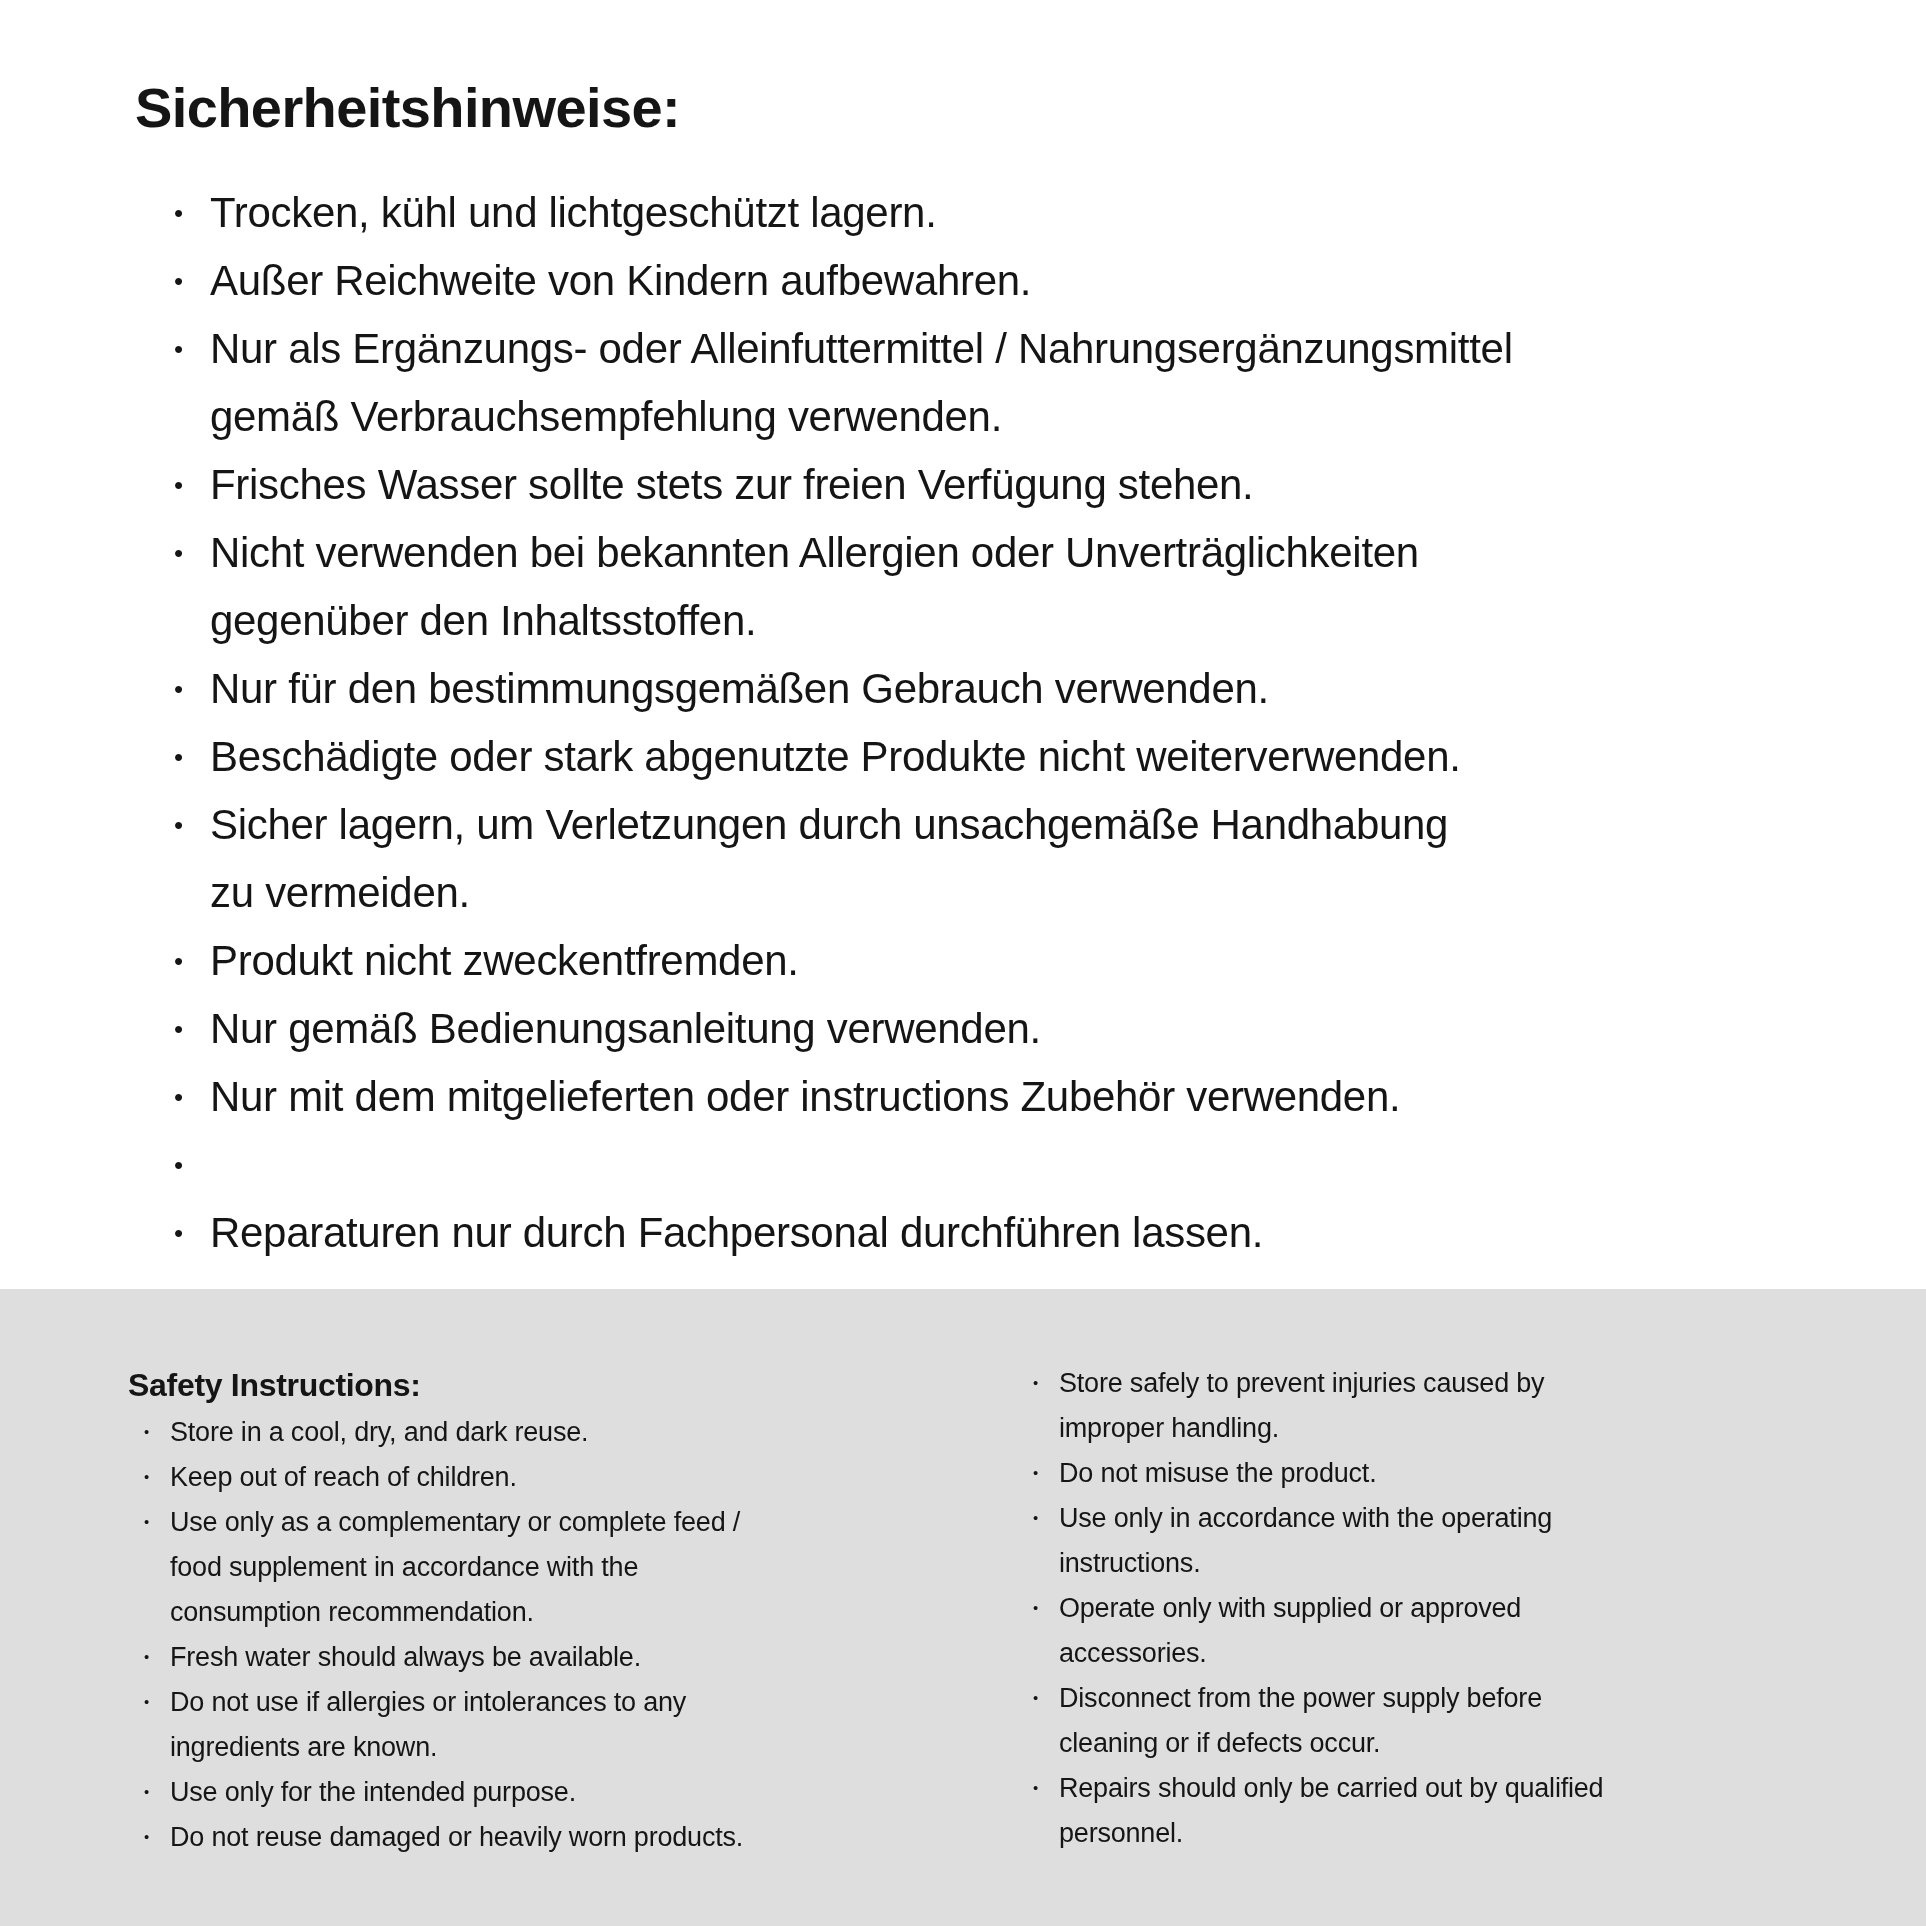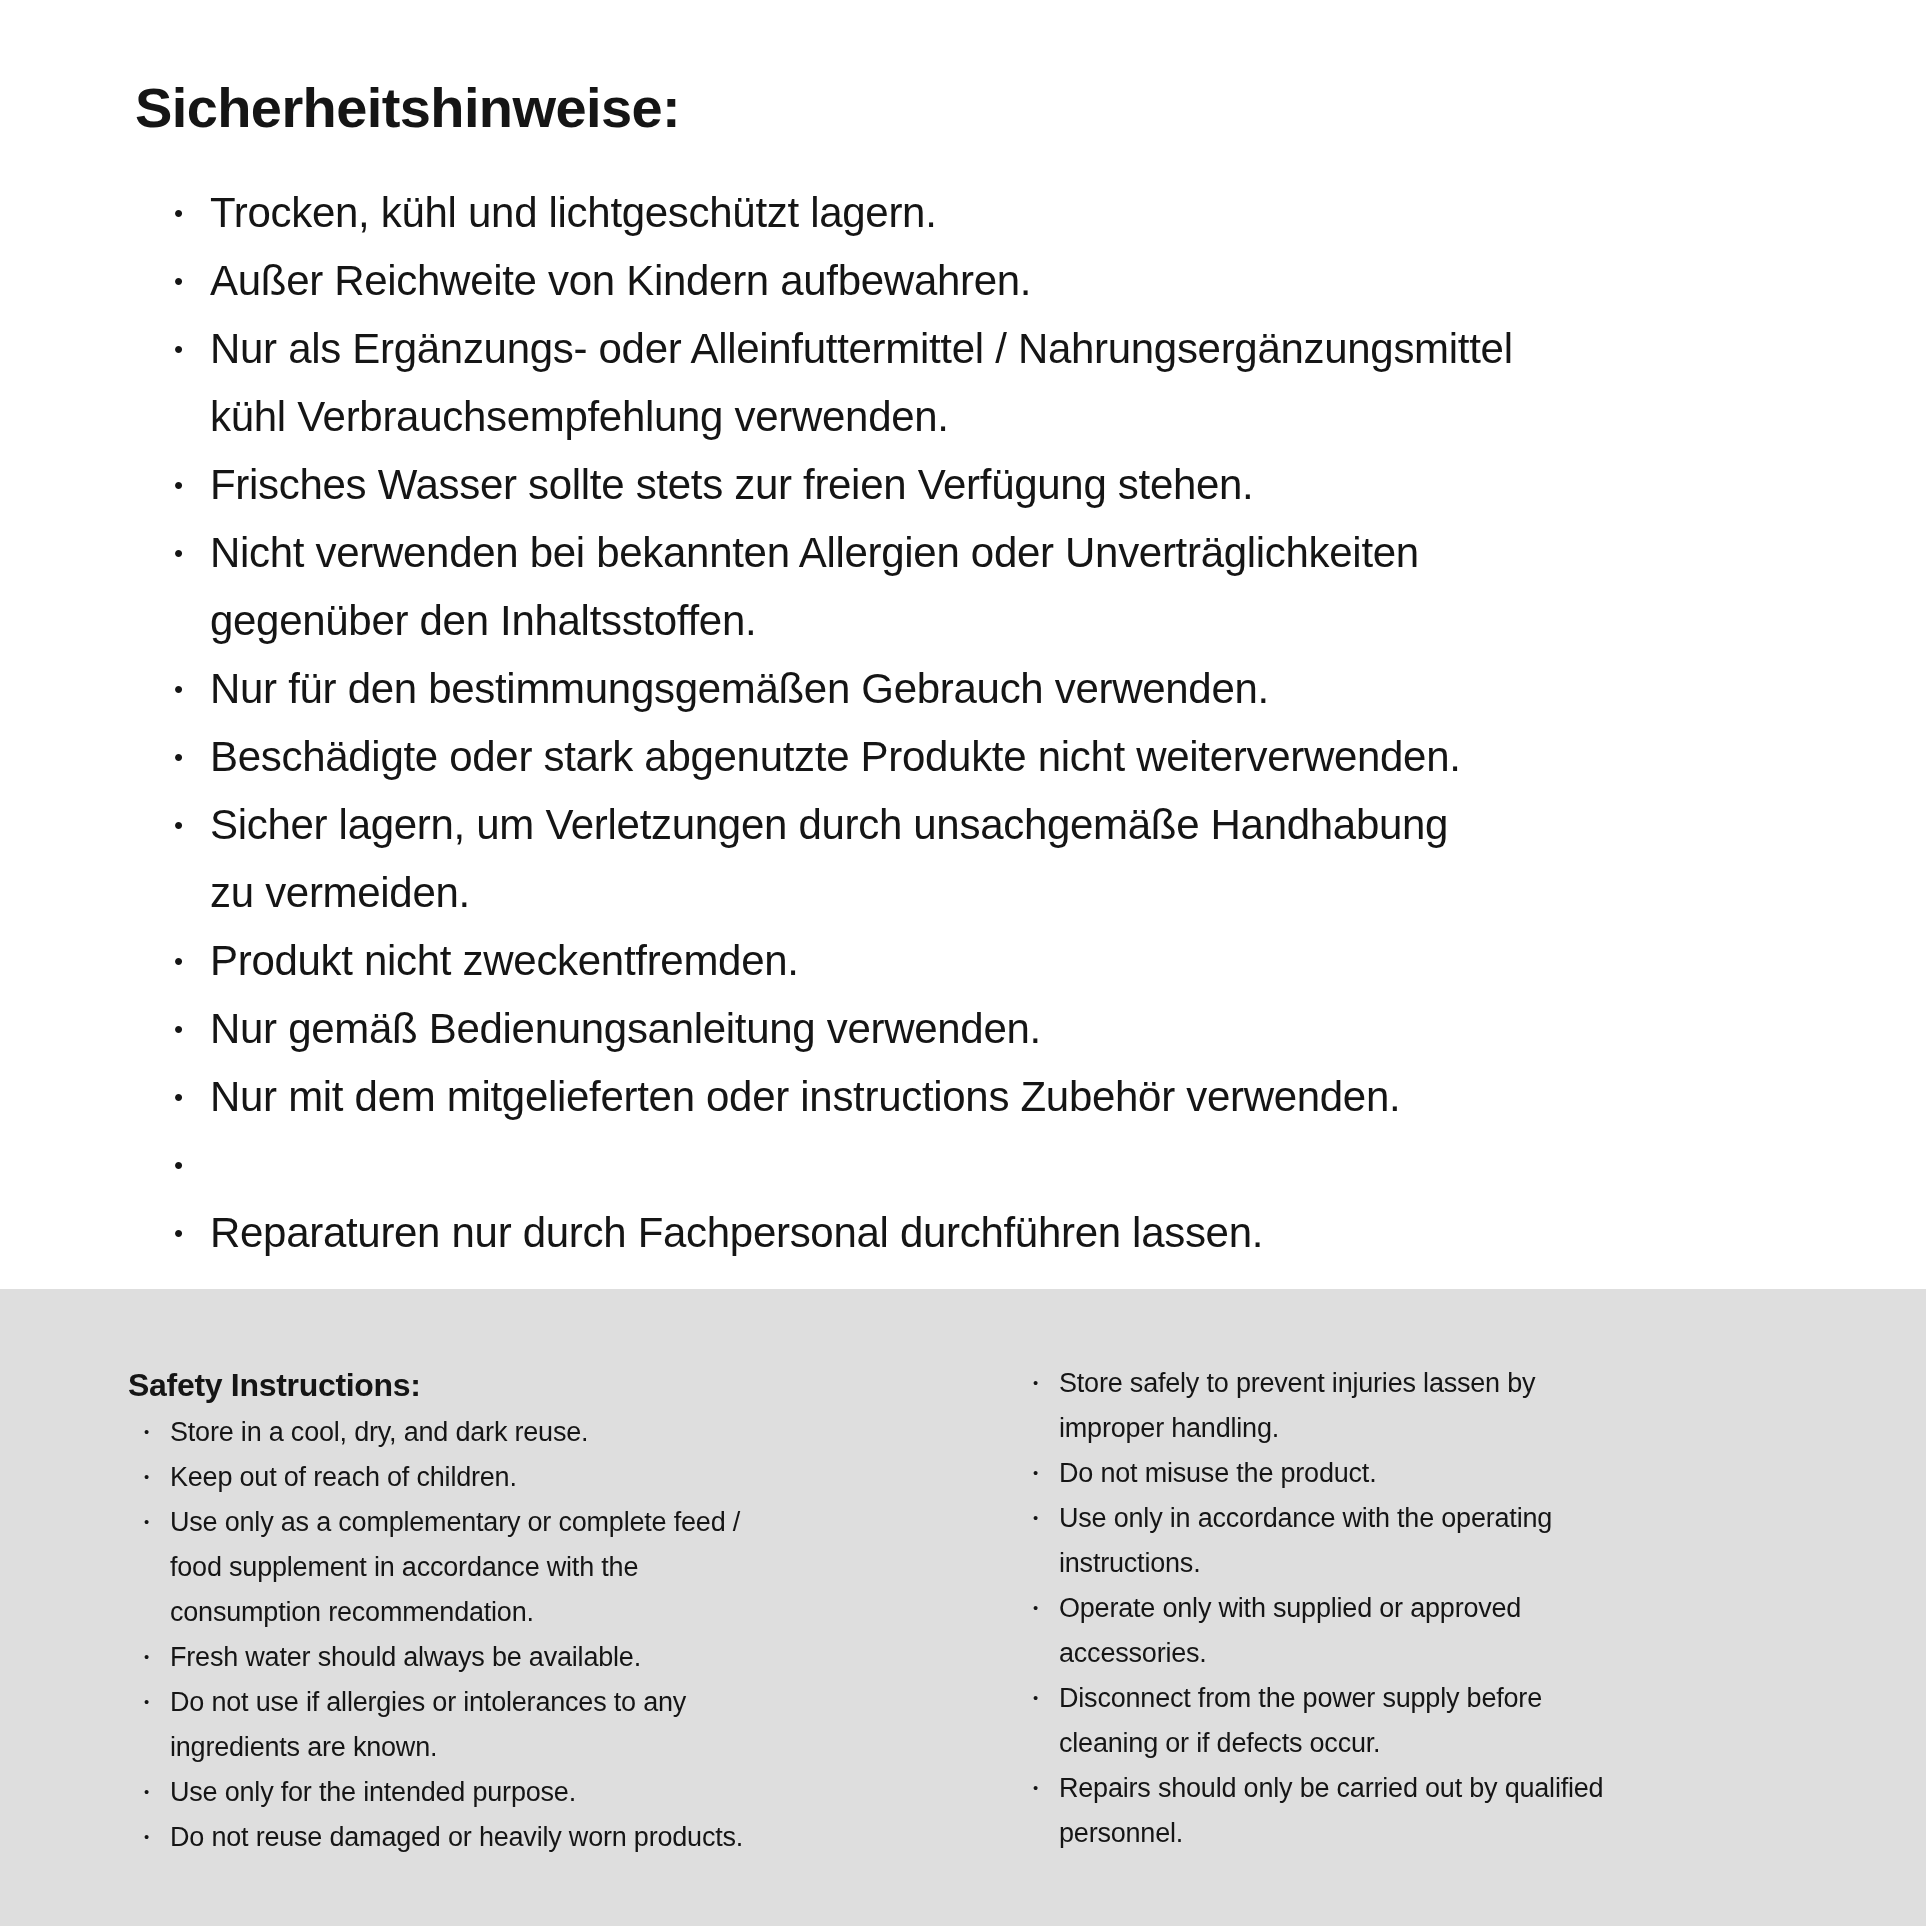"Nur als Ergänzungs- oder" span.txt { text: kühl -> gemäß }
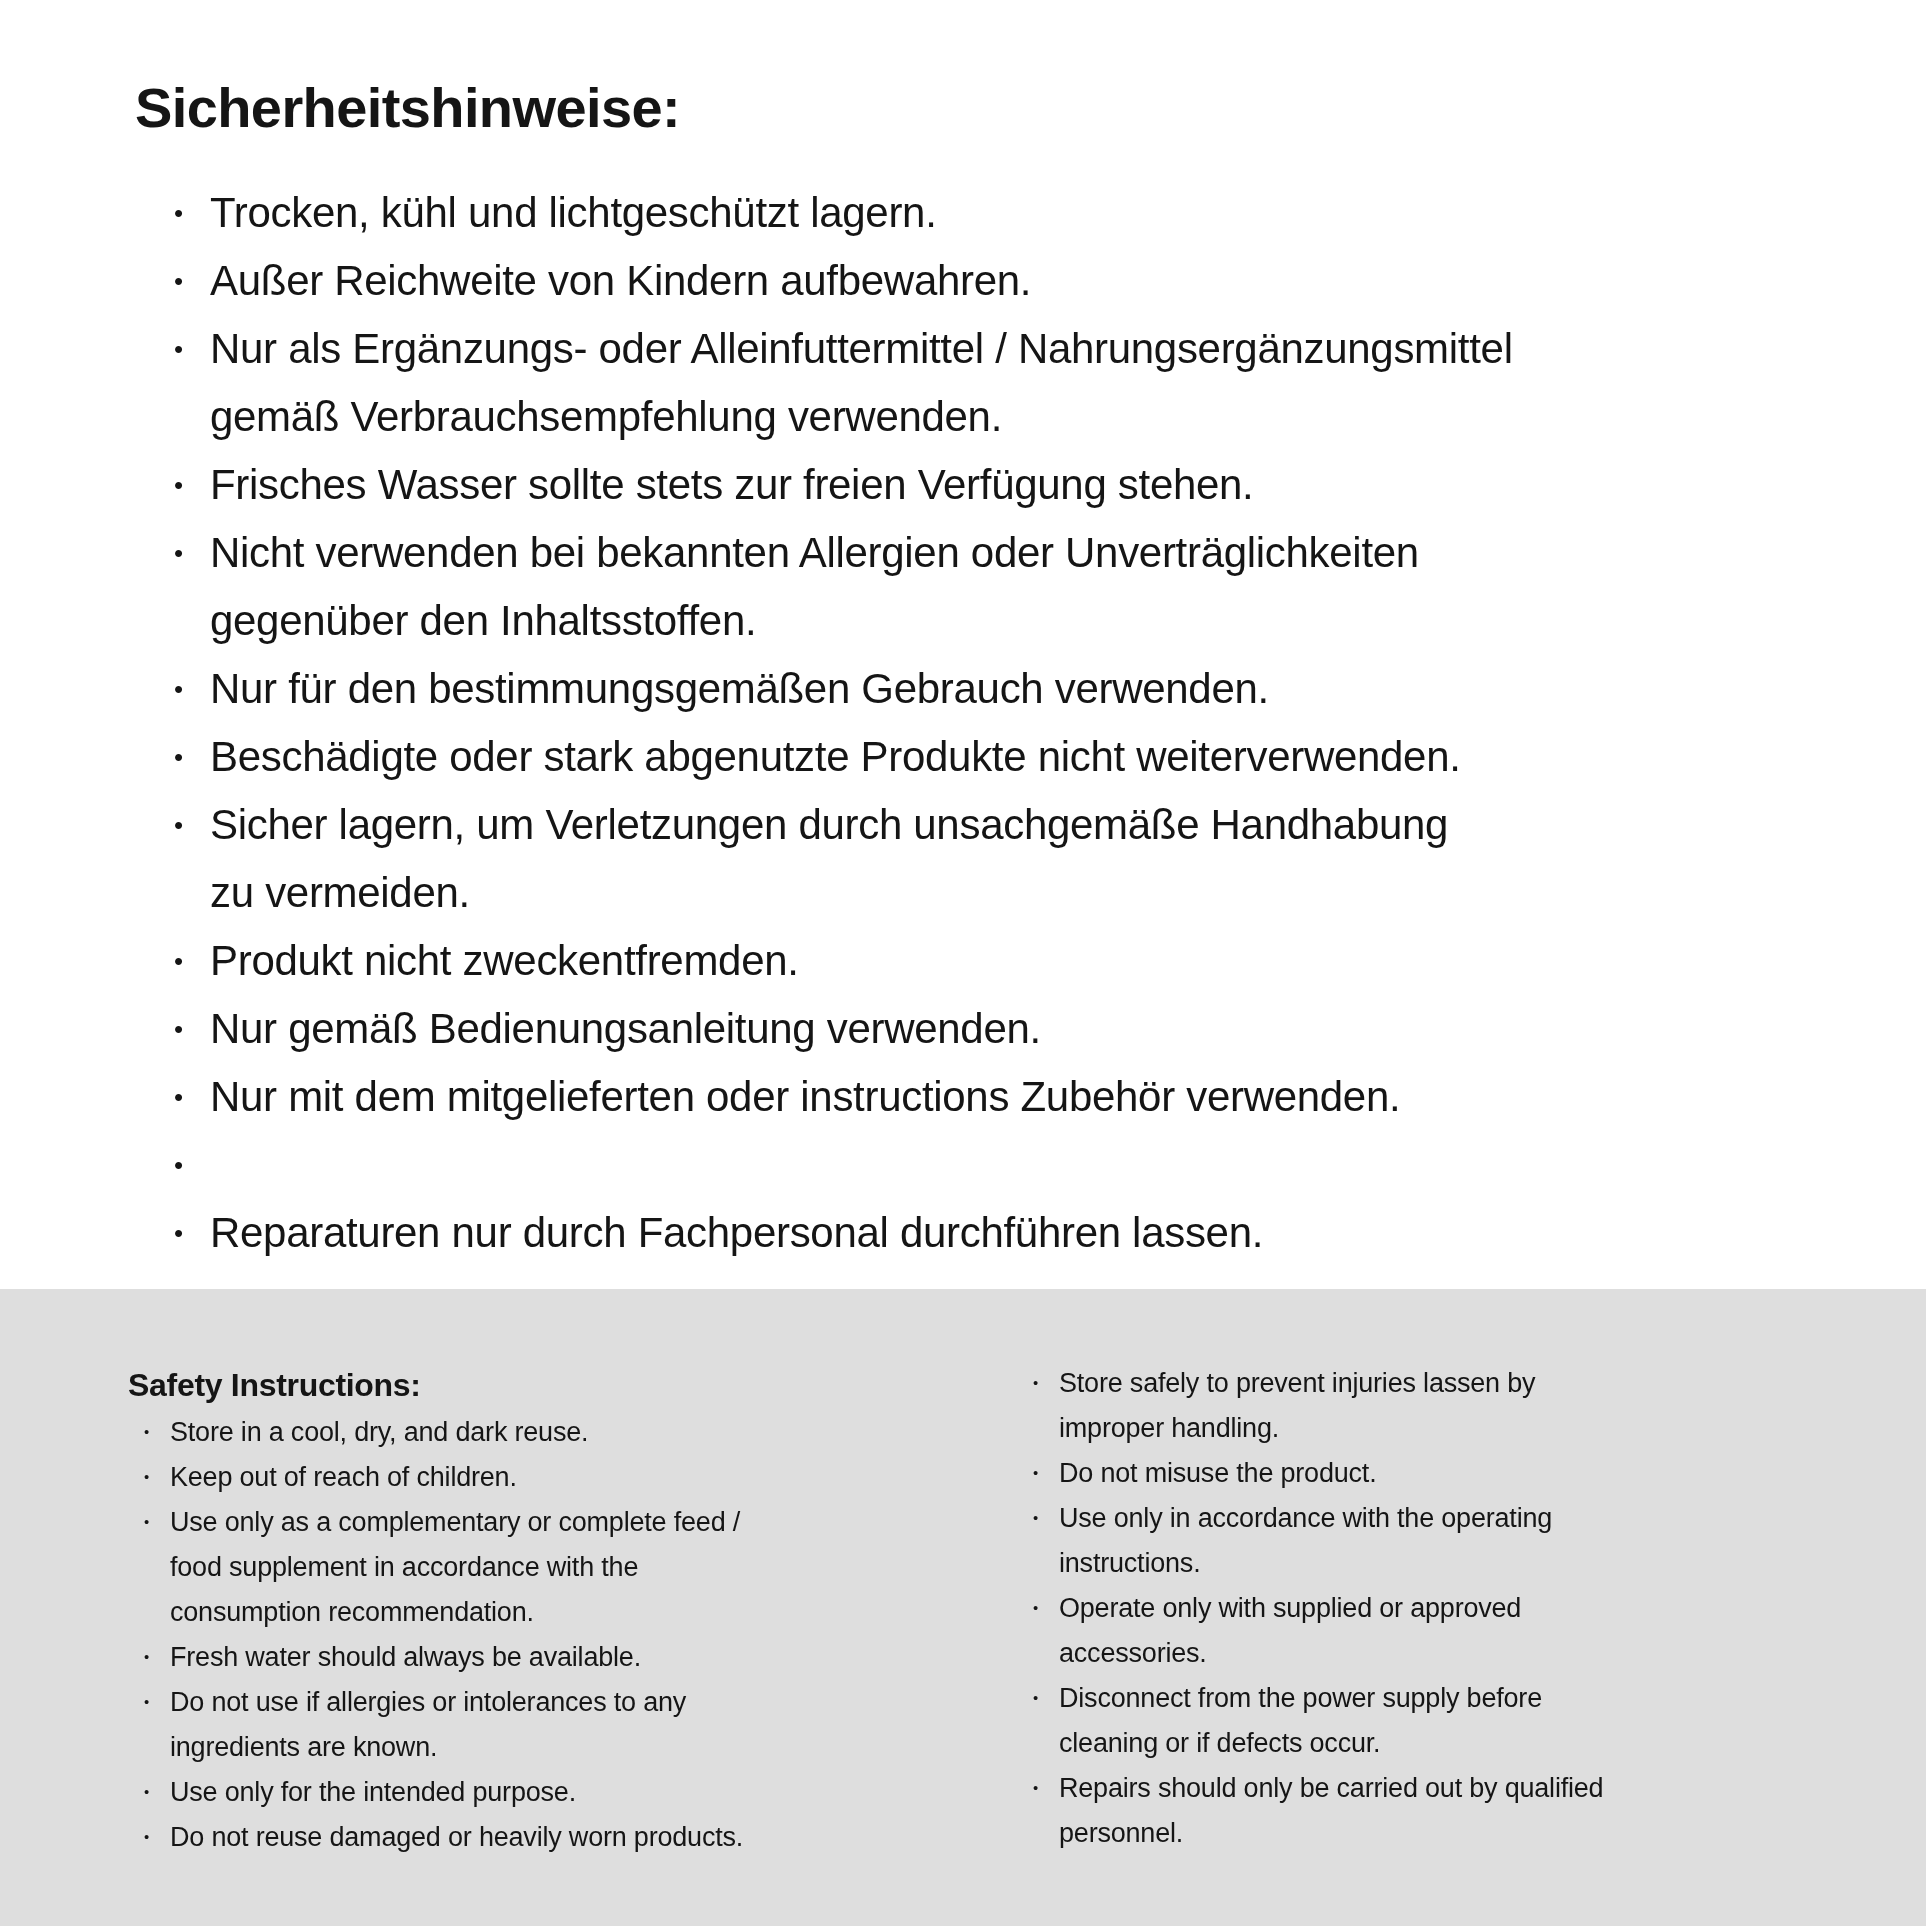"Store safely to prevent injuries" span.txt { text: lassen -> caused }
